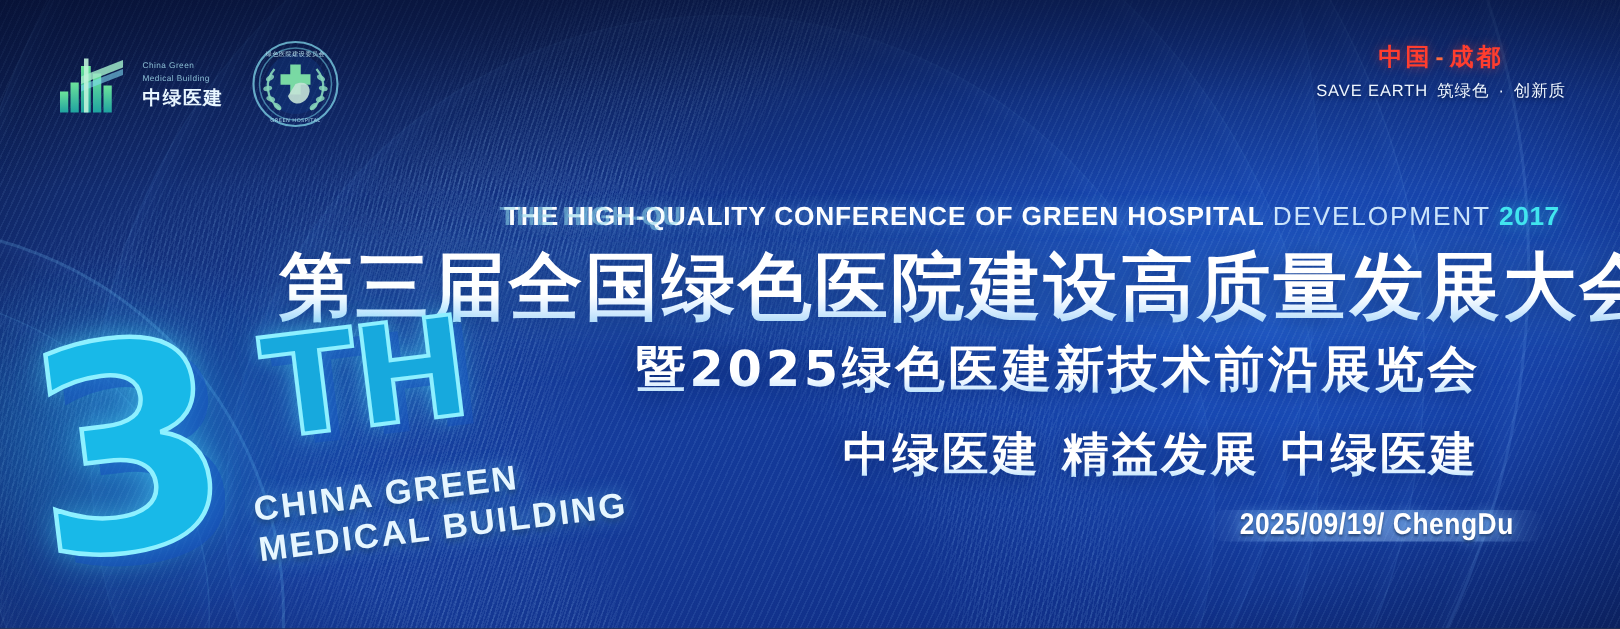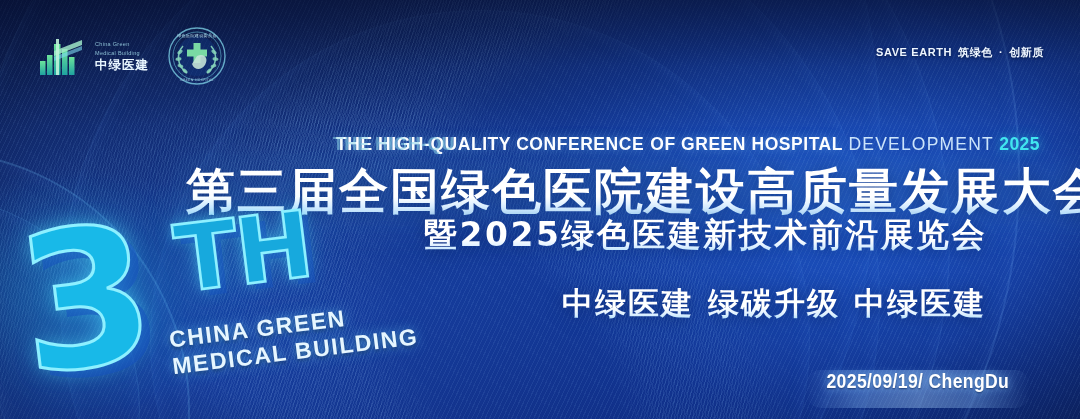"中国-成都" div.tr-city { html: none -> <div> <span>中国</span><span>-</span><span>成都</span> </div> }
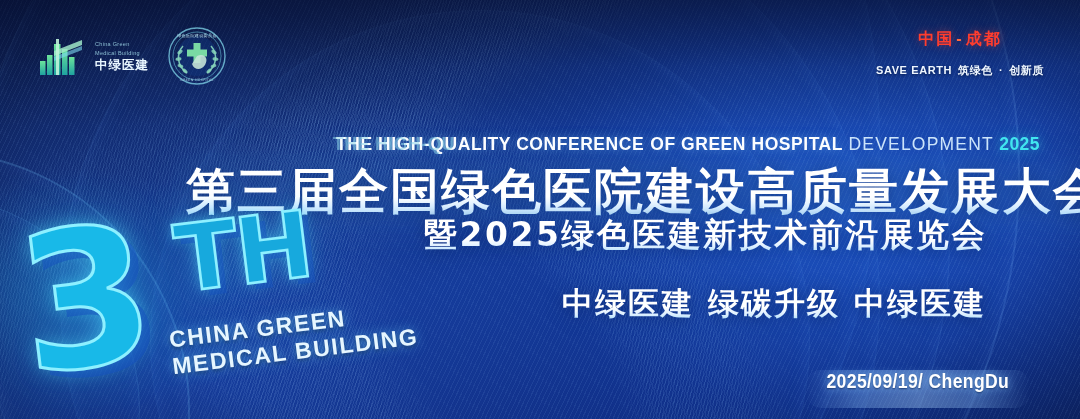"SAVE EARTH 筑绿色 · 创新质" .tr-sub { font-weight: 700 -> 400; margin-top: 15px -> 5px }
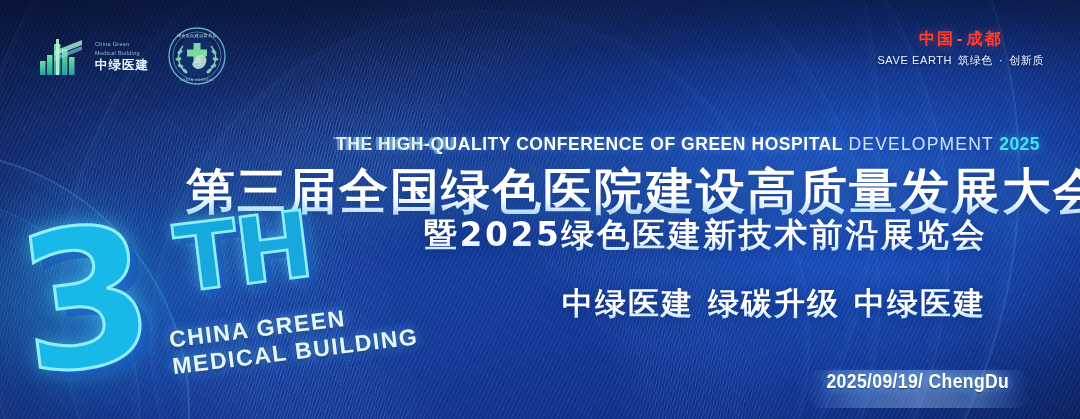"2025" span.w-year { text: 2025 -> 2017 }
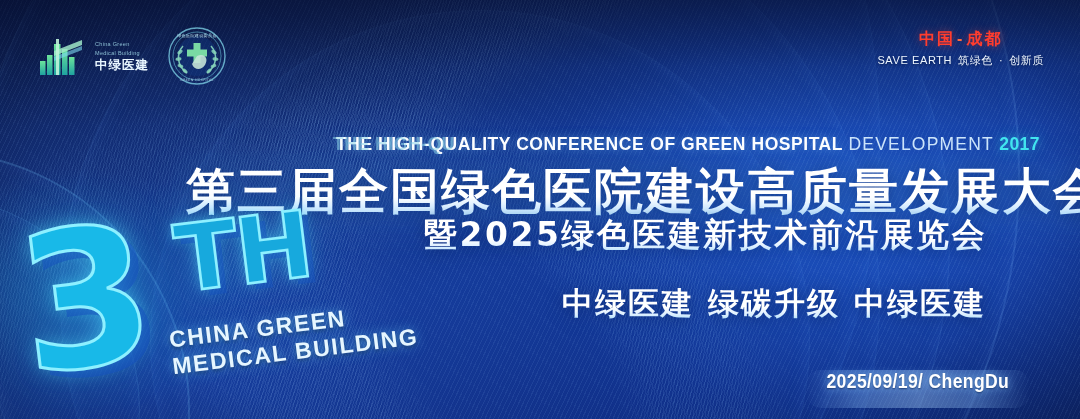"暨2025绿色医建新技术前沿展览会" .subtitle-cn { top: 217px -> 228px }
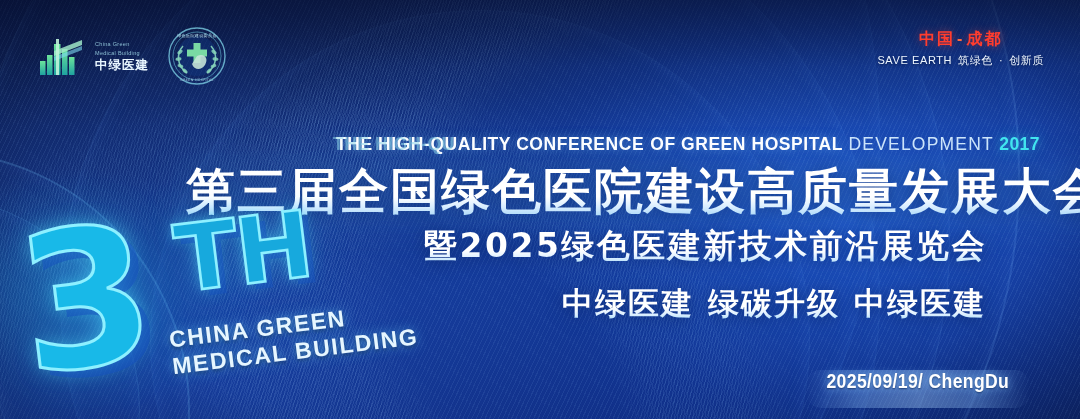"绿碳升级" span { text: 绿碳升级 -> 精益发展 }
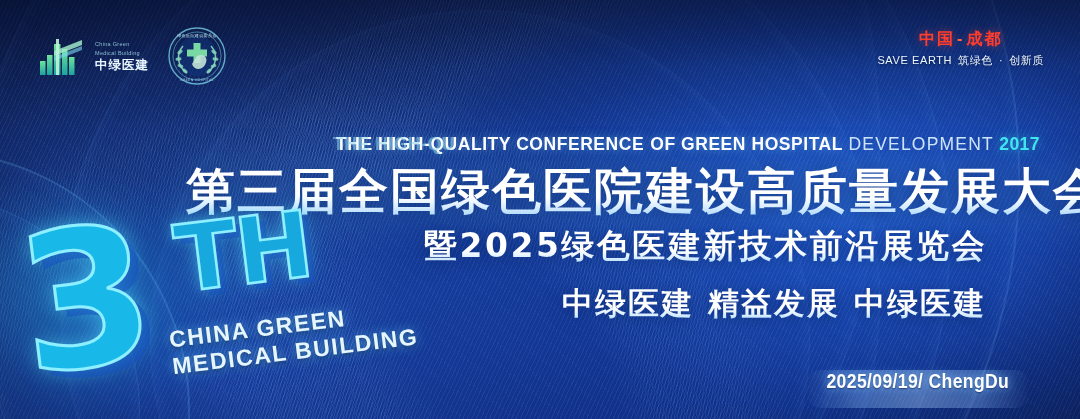"2025/09/19/ ChengDu" .date-pill { align-items: flex-start -> center; height: 38px -> 21px; margin-top: 30px -> none }
